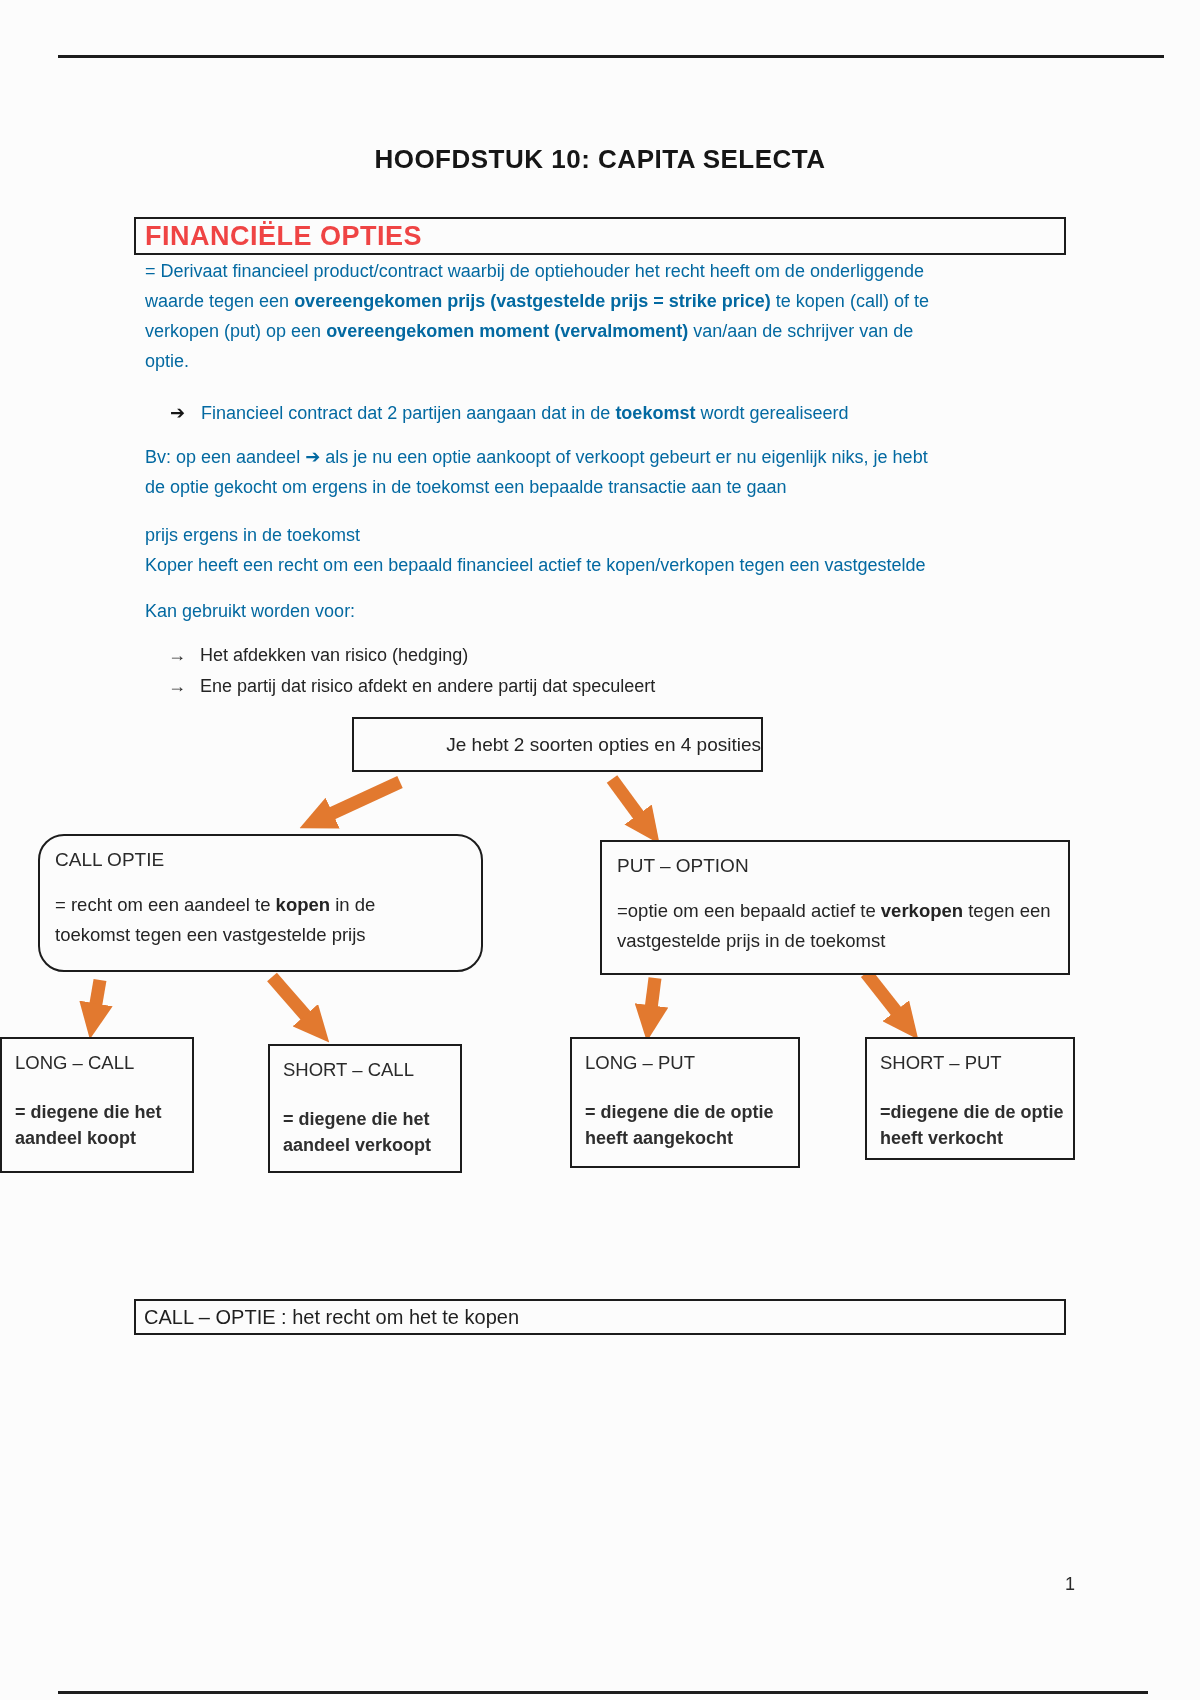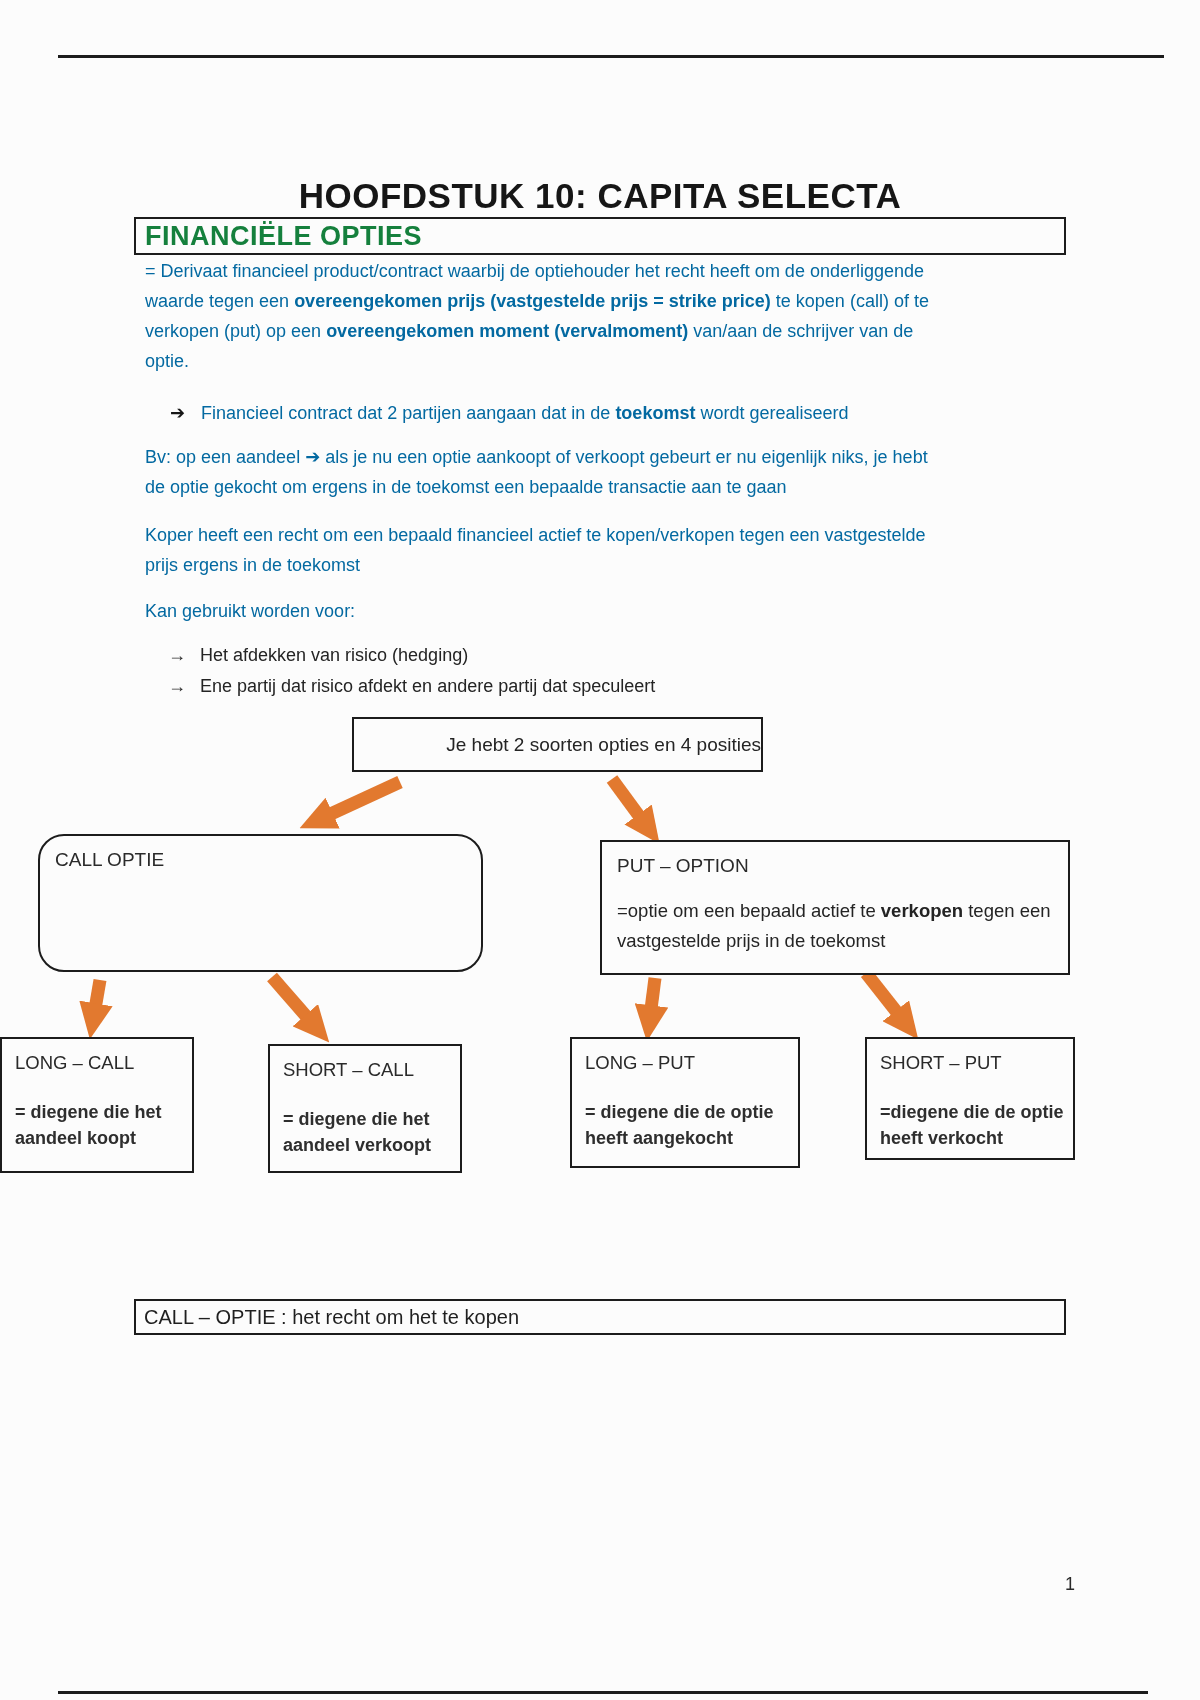"HOOFDSTUK 10: CAPITA SELECTA" .doc-title { font-size: 35px -> 26px; top: 176px -> 144px }
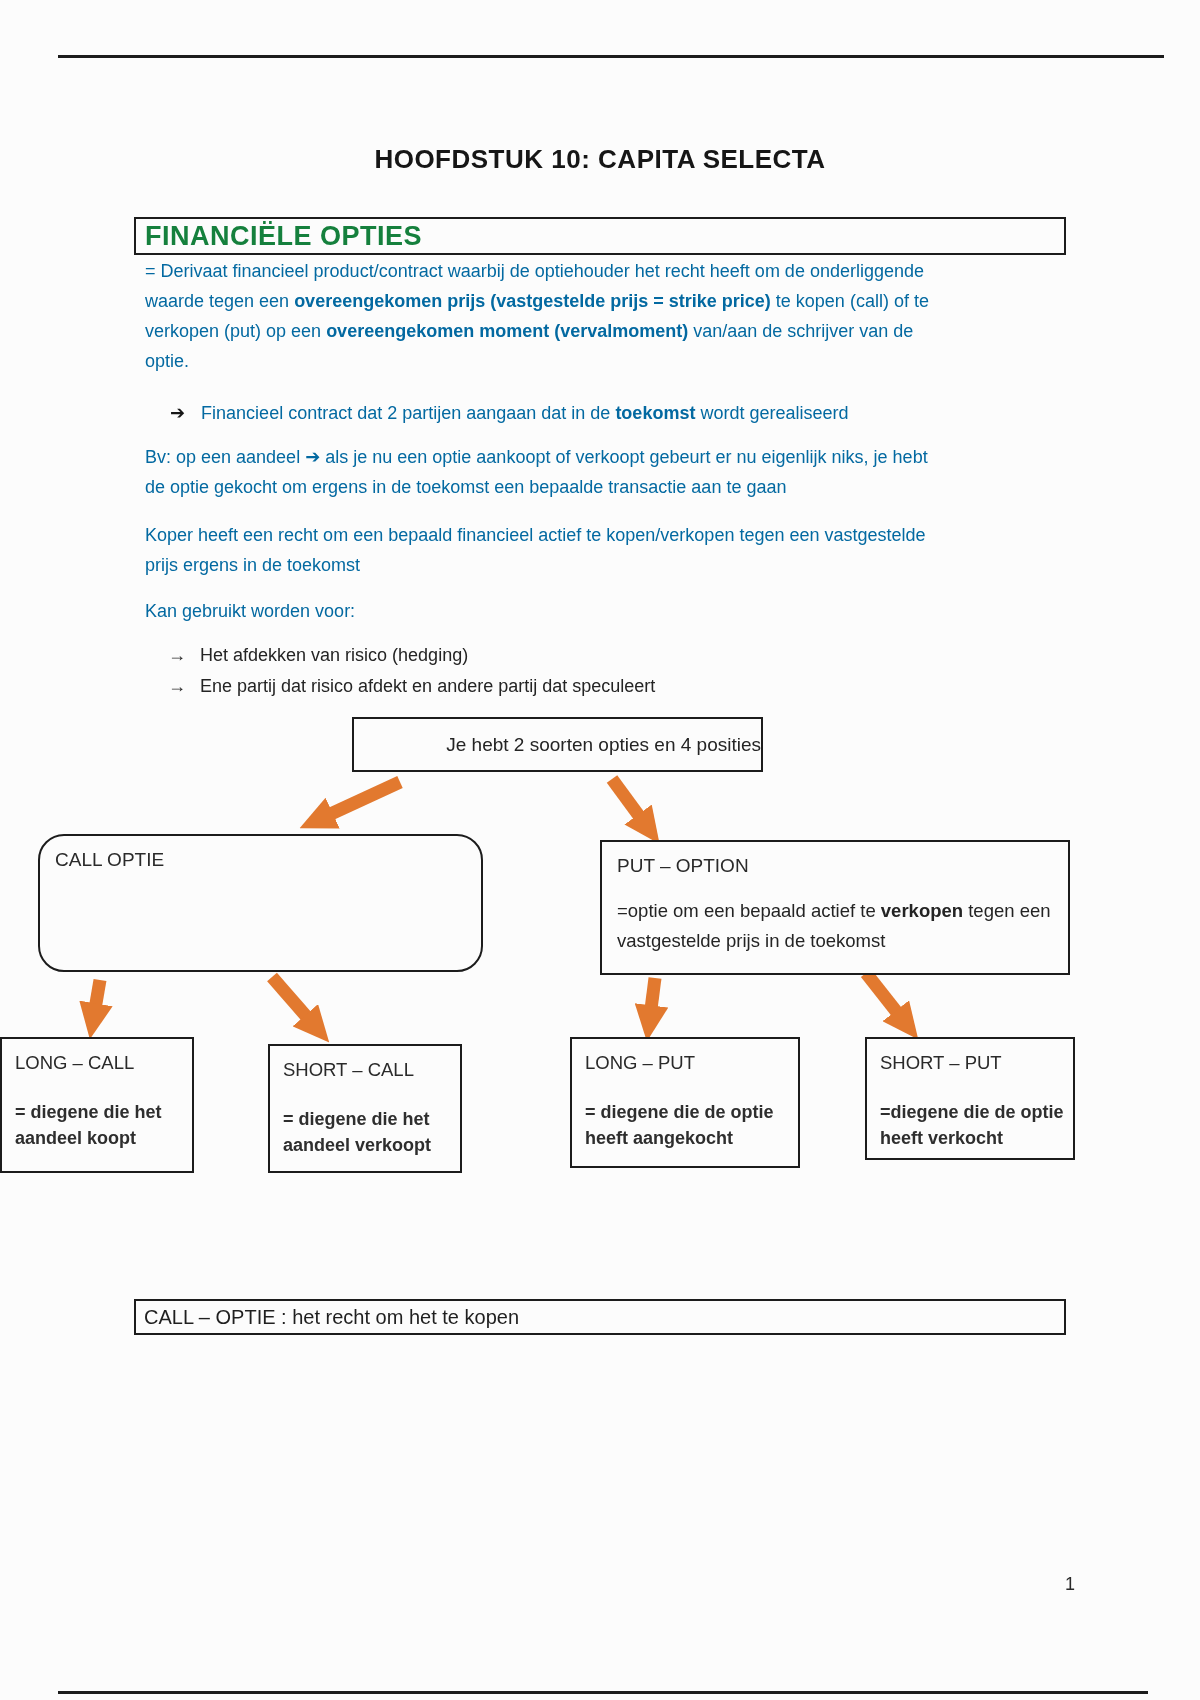"FINANCIËLE OPTIES" .heading-box .htxt { color: #15803d -> #ef4444 }
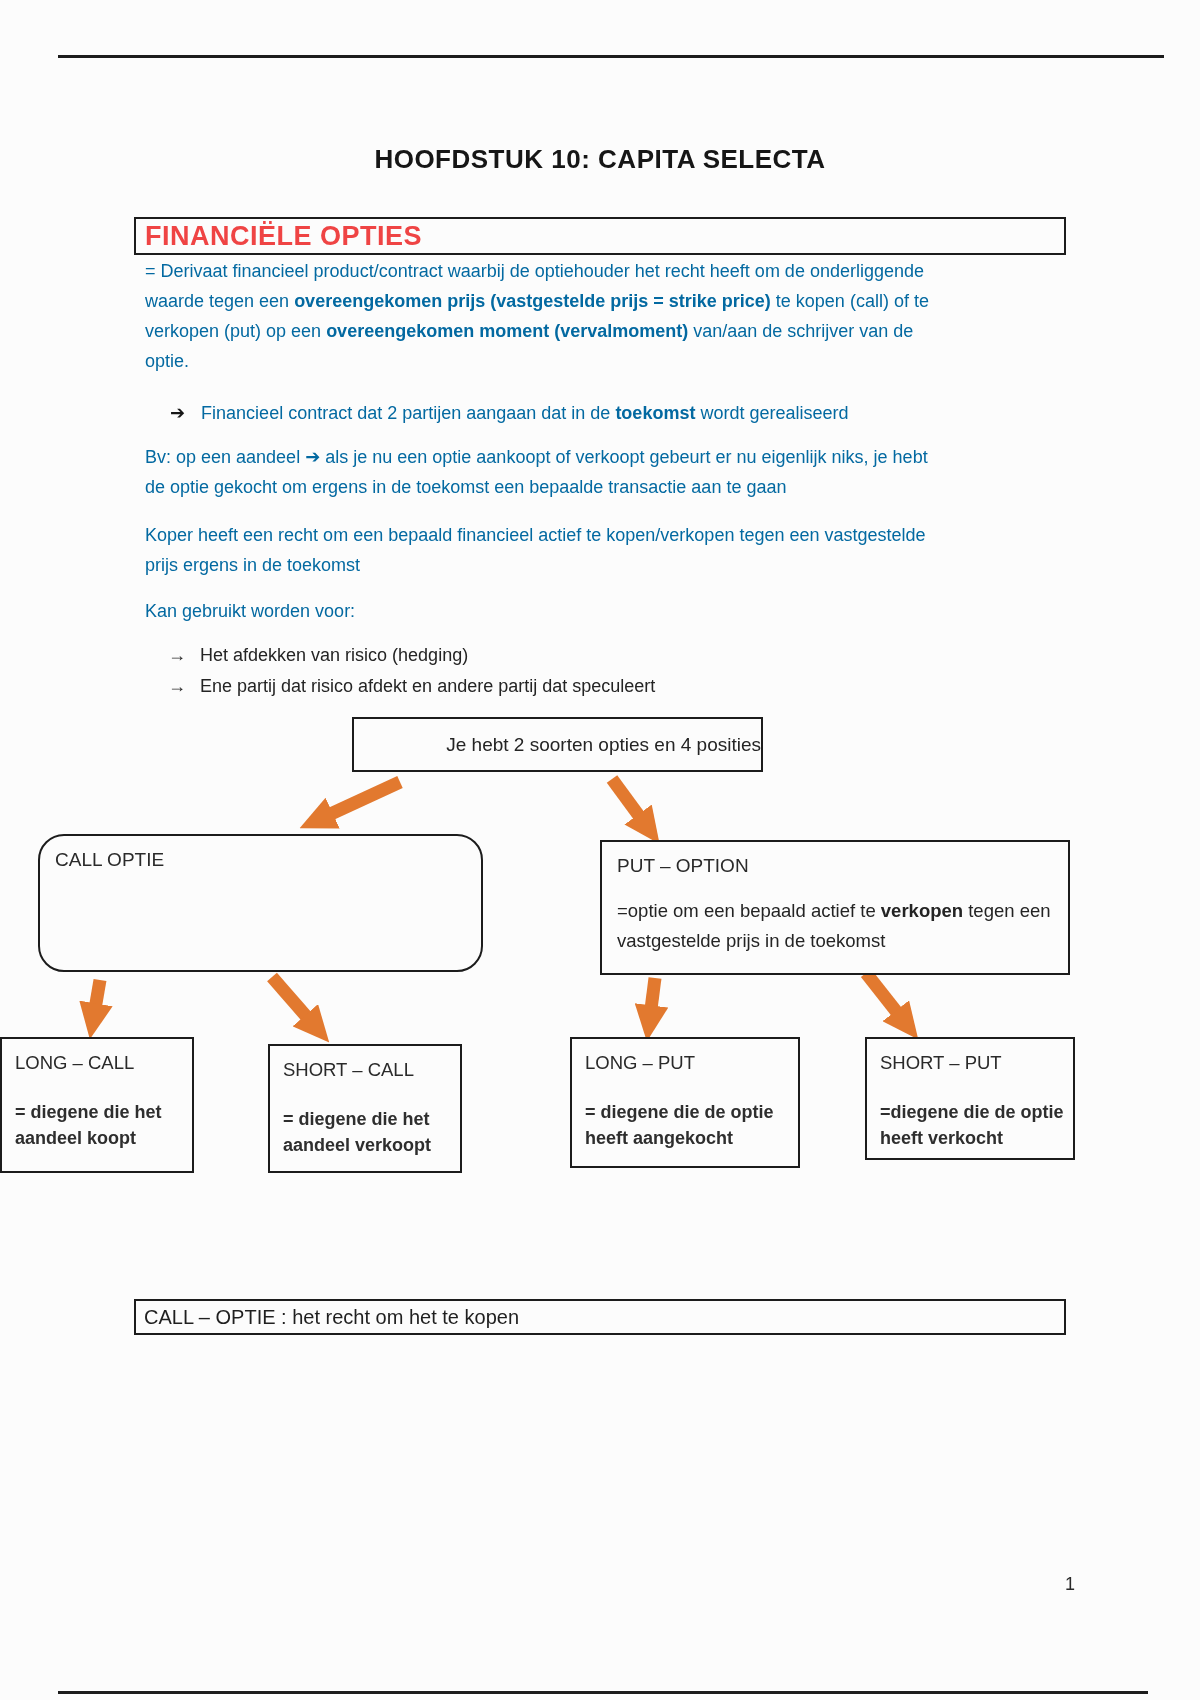"Koper heeft een recht om" div.tline { order: before "prijs ergens in de toekomst" -> after "prijs ergens in de toekomst" }
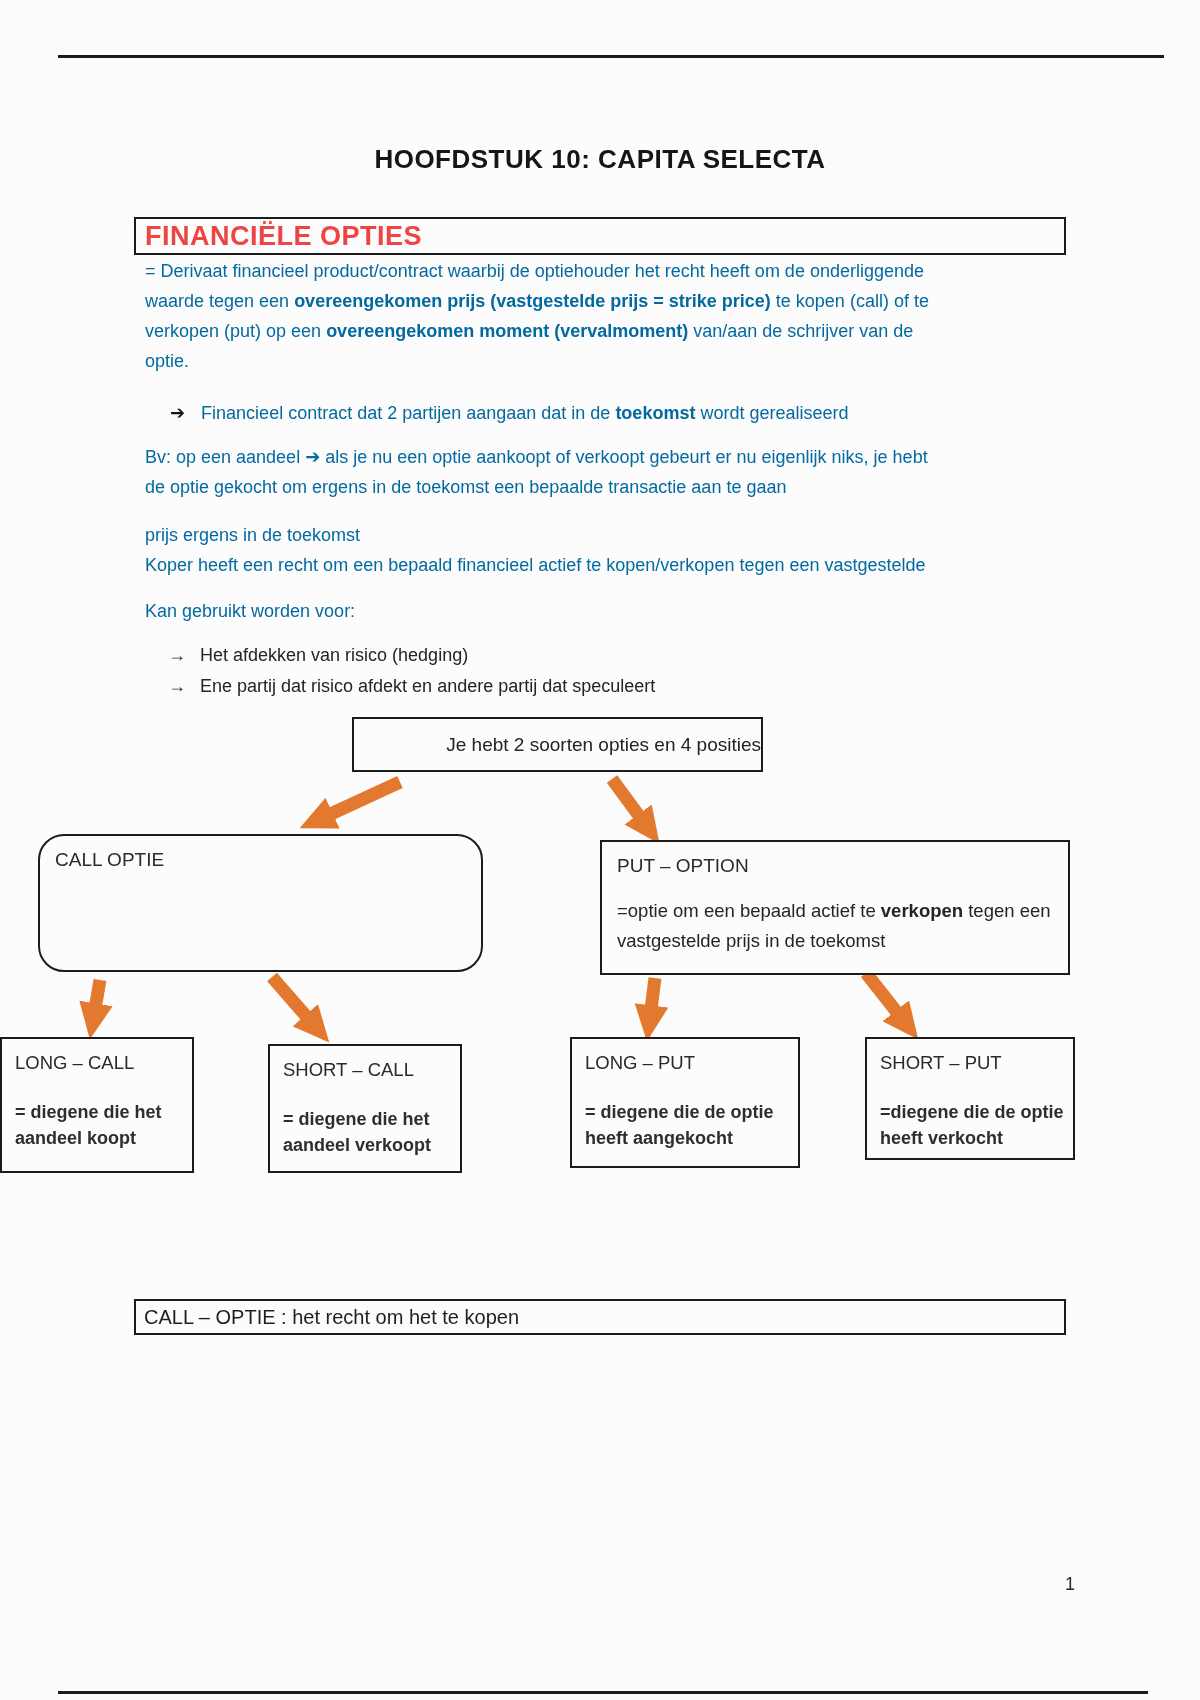"= recht om een aandeel" div.box-desc { html: none -> <div> <div><span>= recht om een aandeel te </span><span>kopen</span><span> in de</span></div> <div><span>toekomst tegen een vastgestelde prijs</span></div> </div> }
